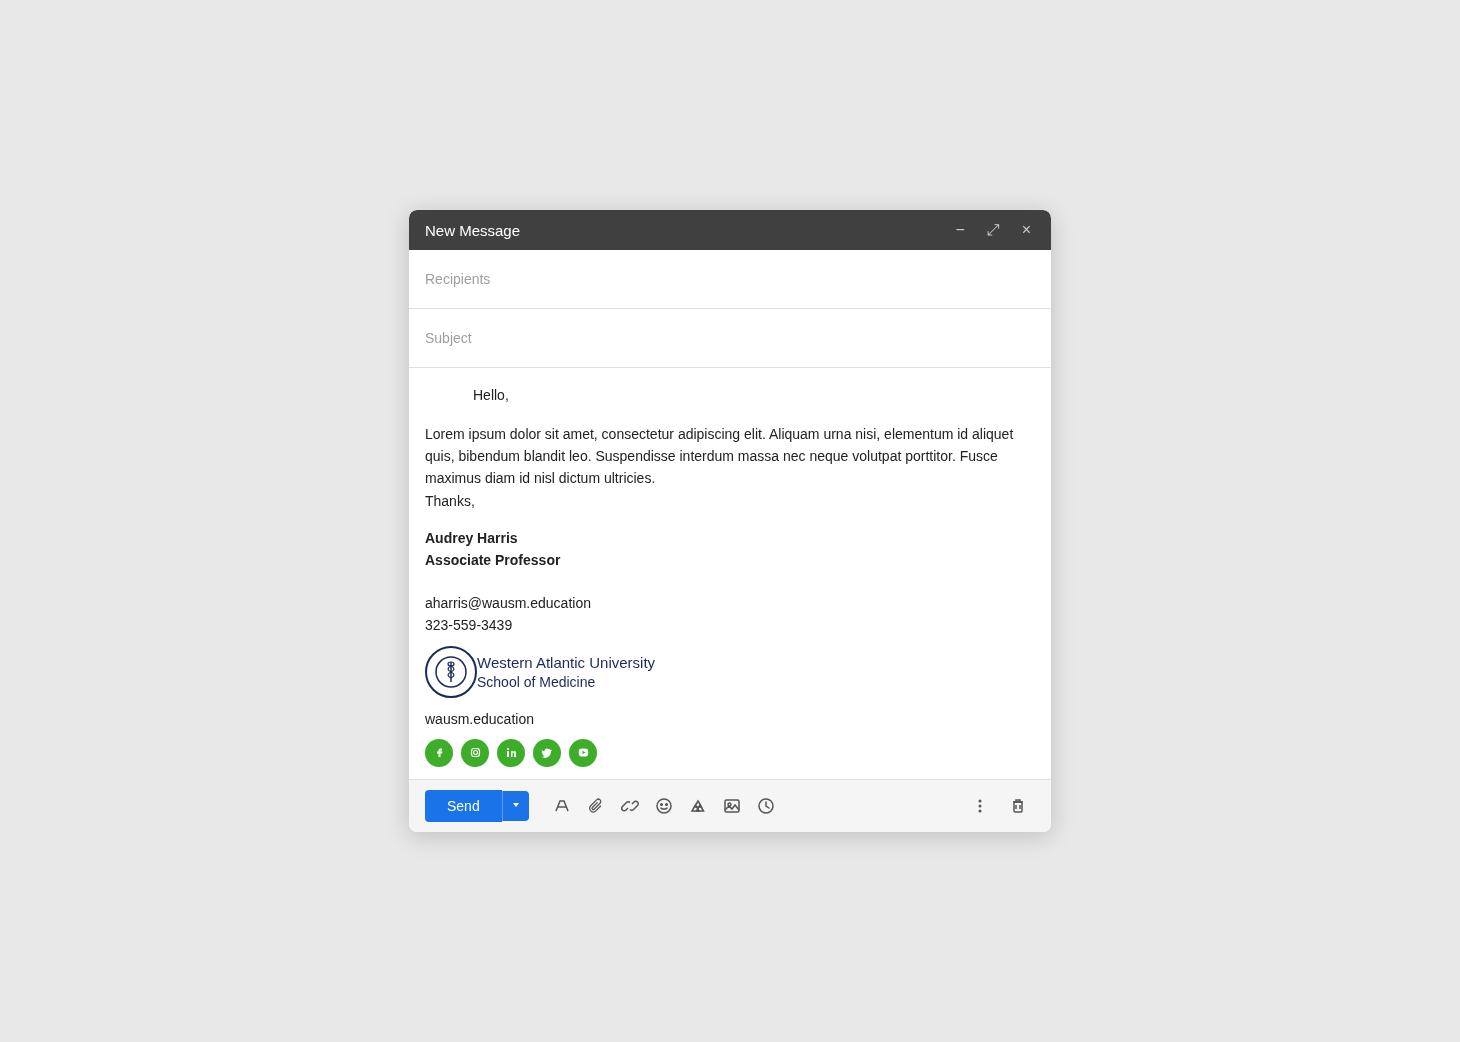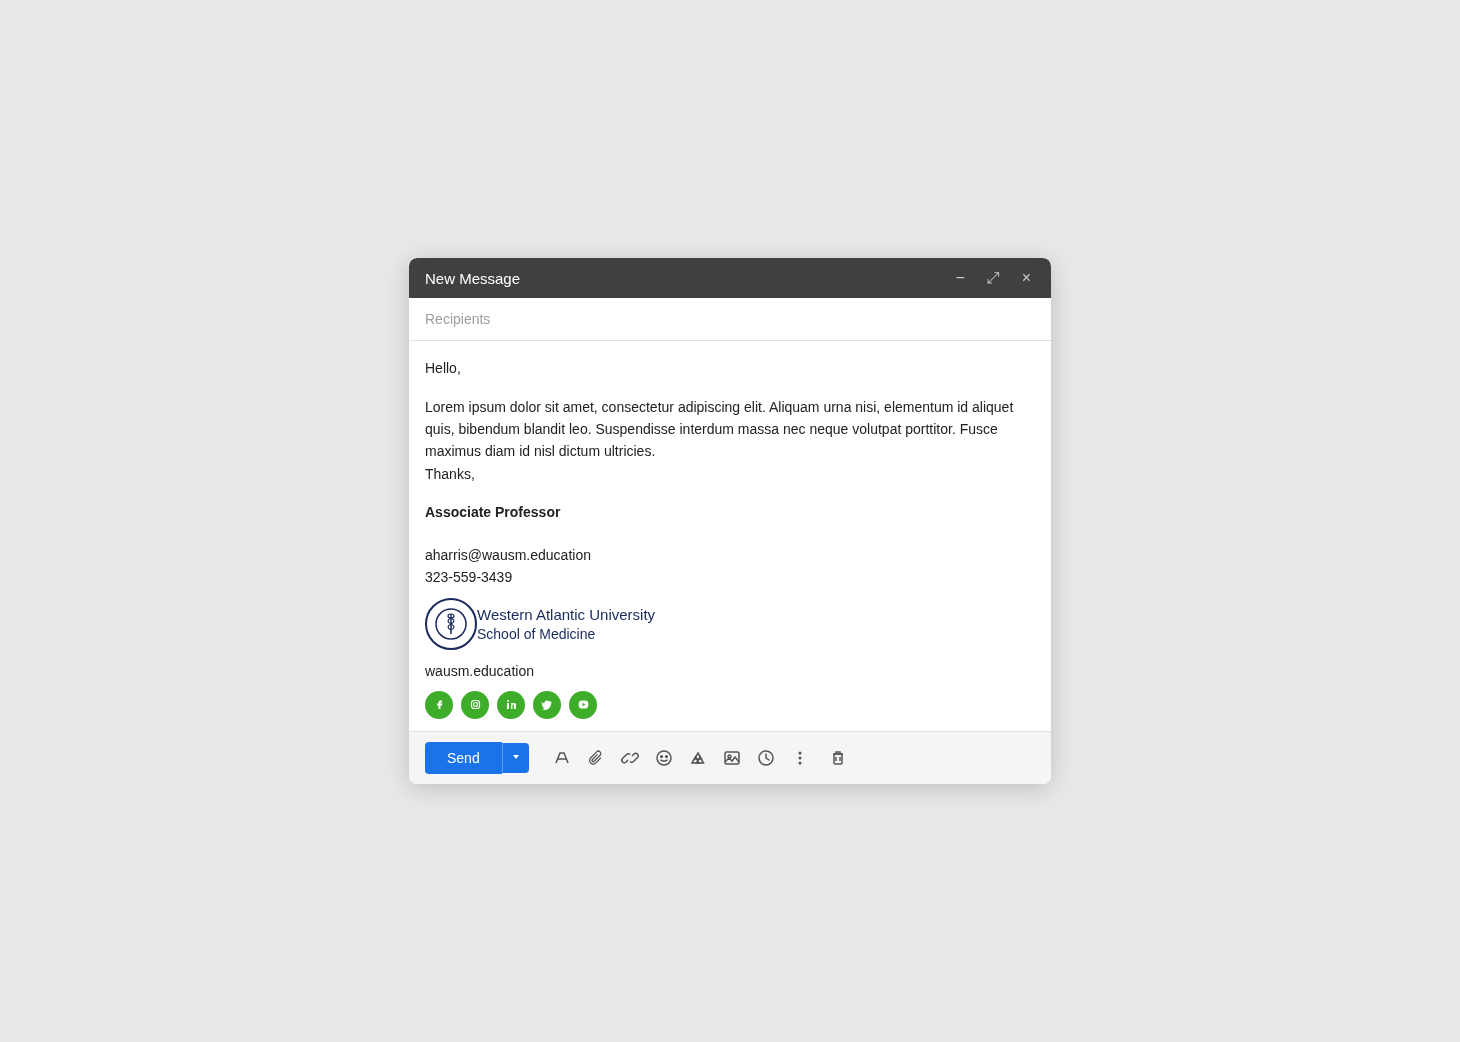"Recipients" .field-row { padding: 12px 16px -> 20px 16px }
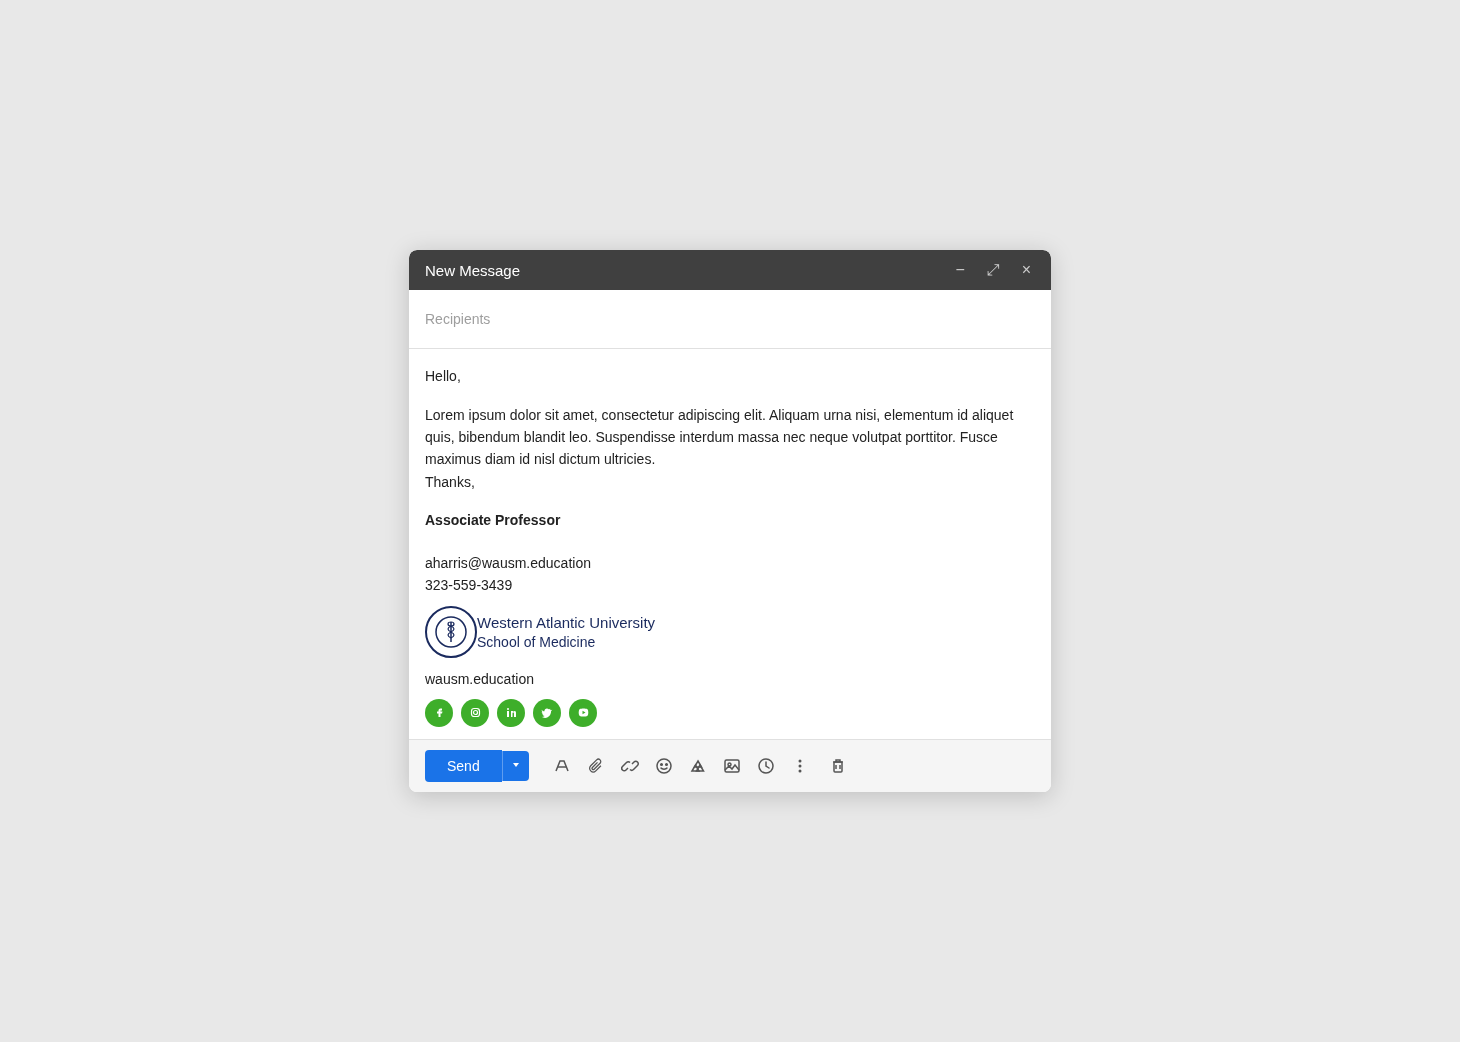"Subject" div.field-row { html: none -> <div> <input> </div> }
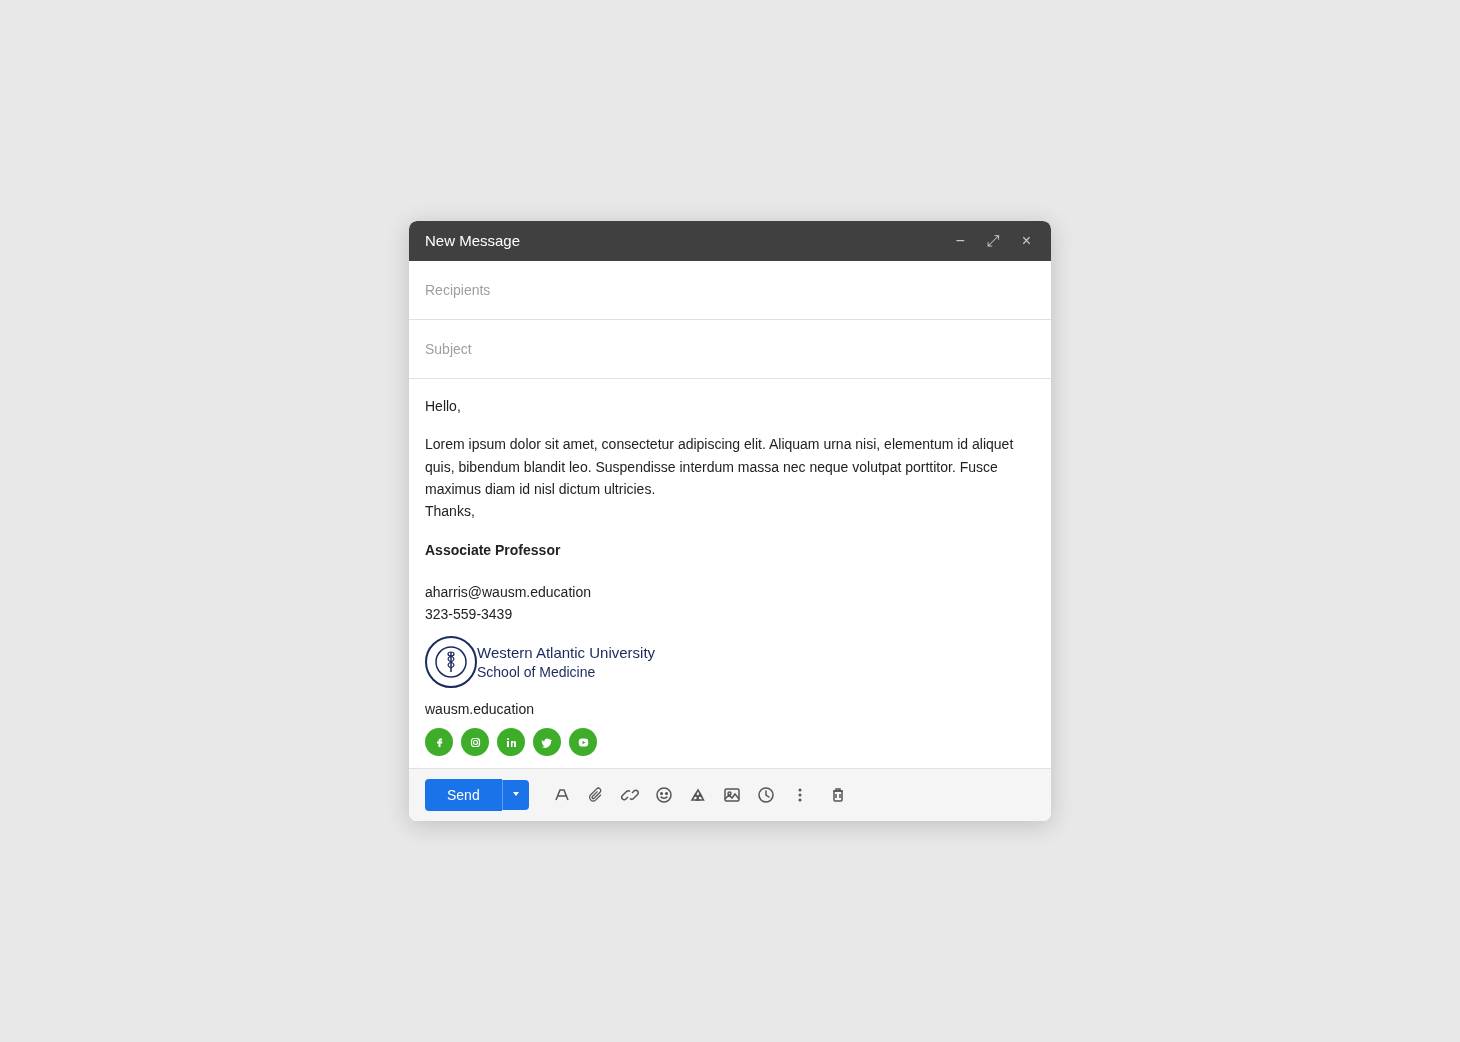"Hello," .greeting { margin-left: none -> 48px }
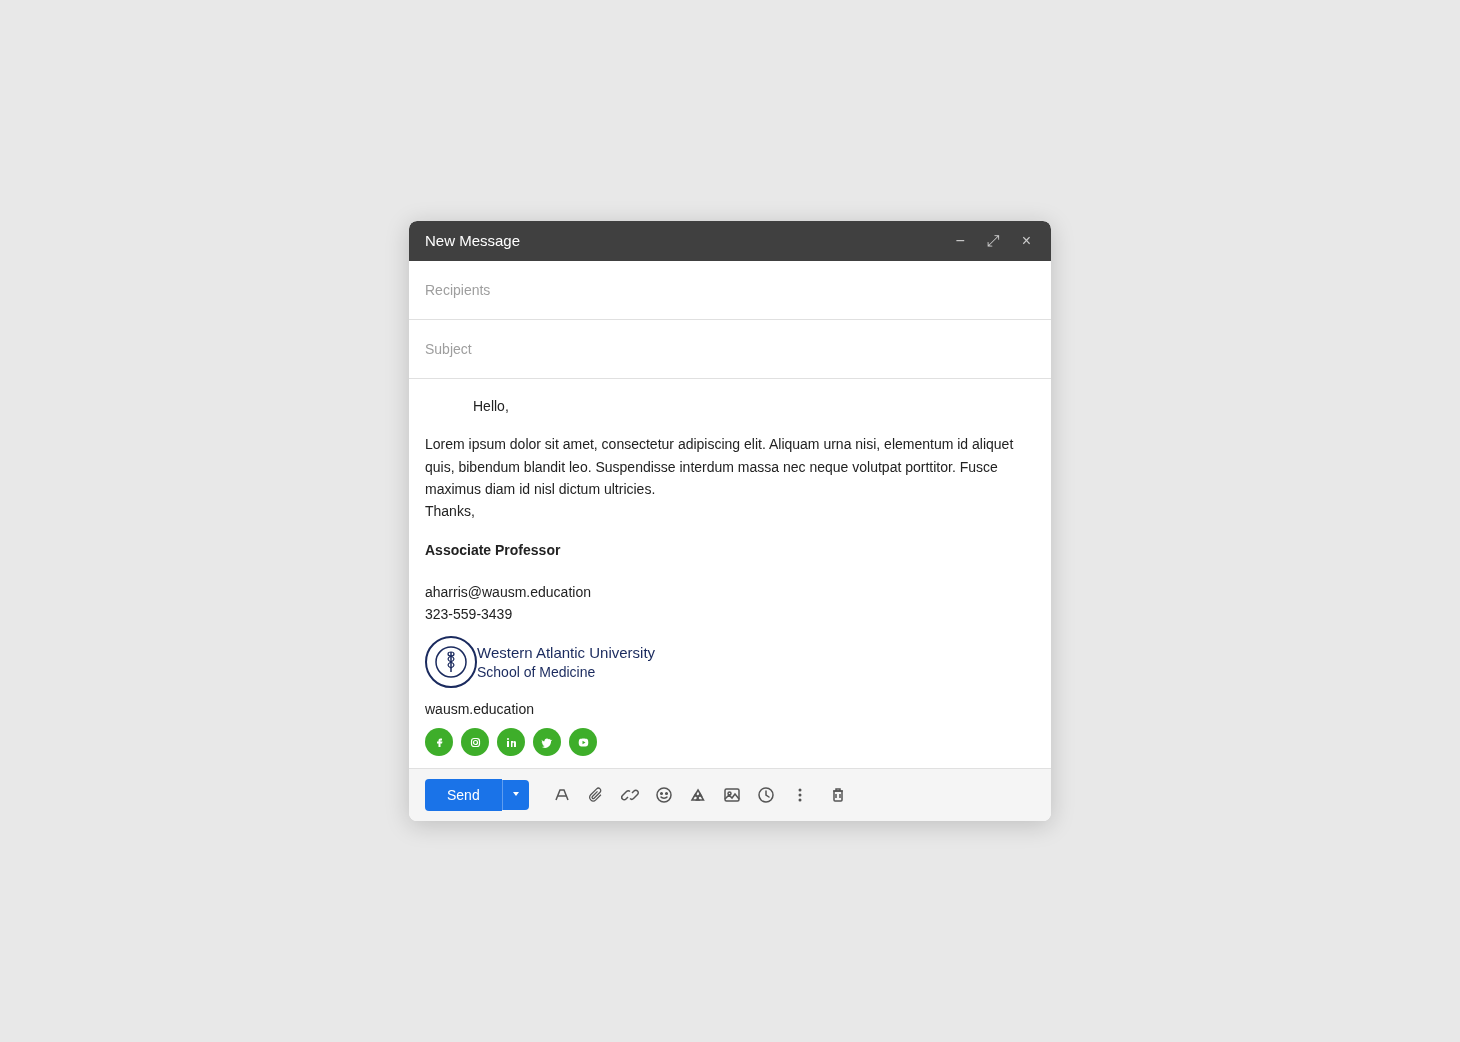"Audrey Harris" div.sig-name { html: none -> <div>Audrey Harris</div> }
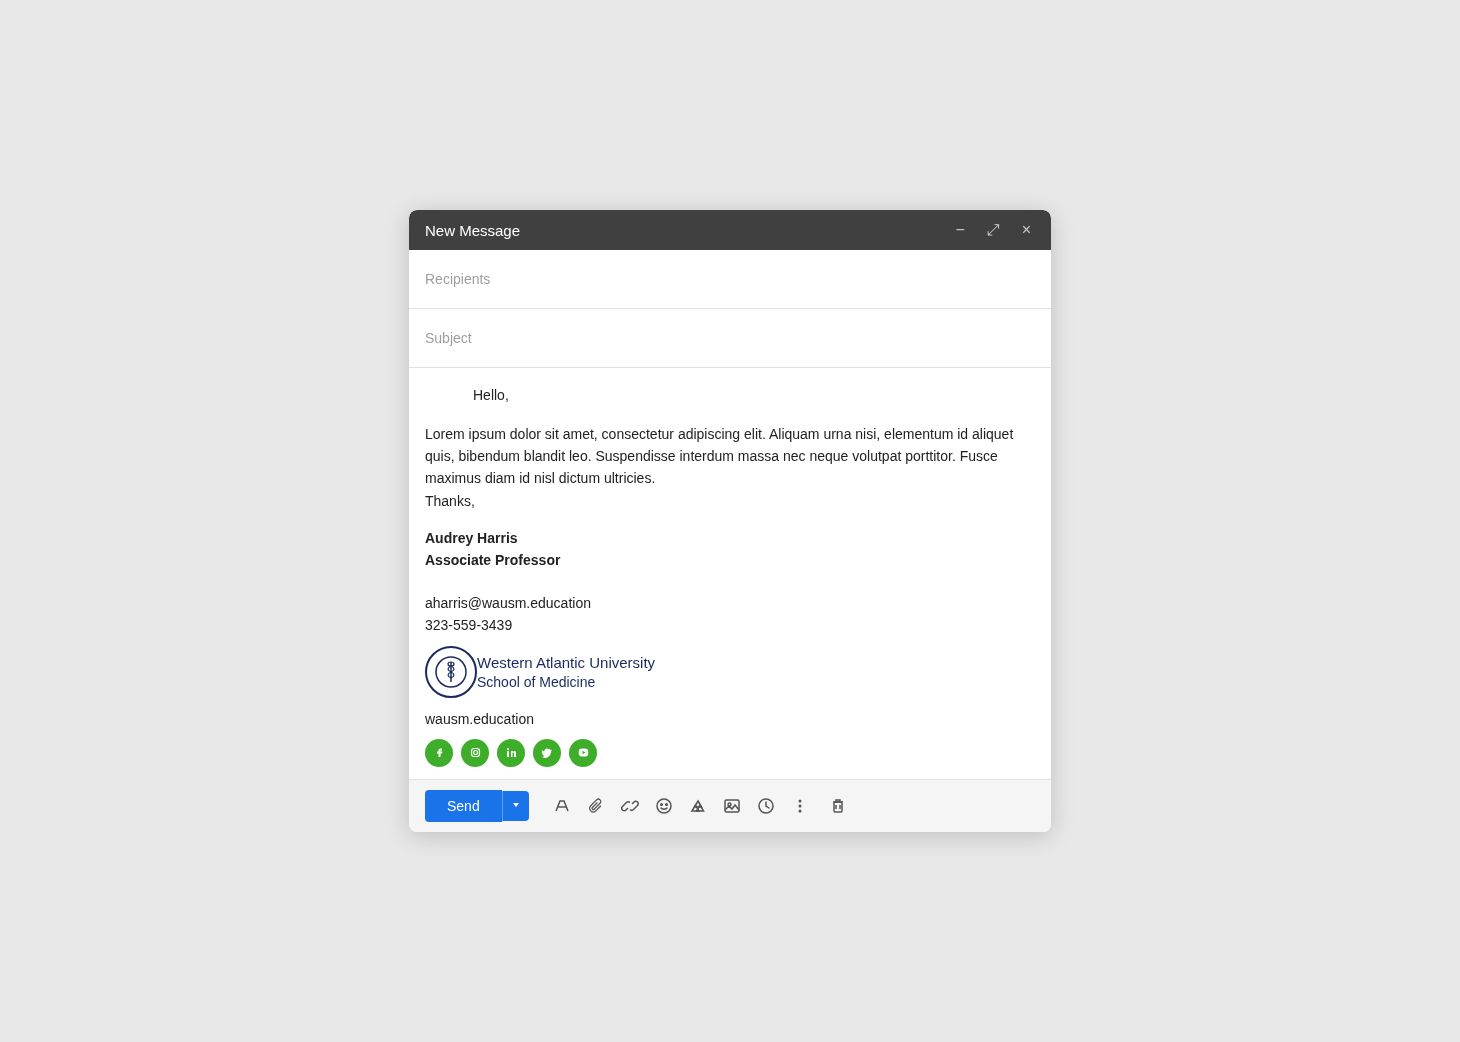"Send" .compose-toolbar { justify-content: flex-start -> space-between }
